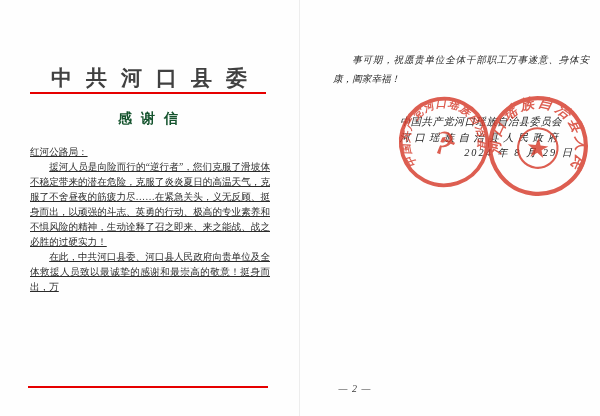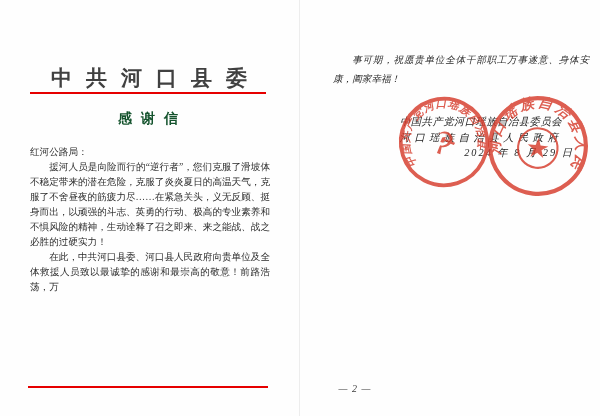"红河公路局：" .letter-body { text-decoration: none -> underline }
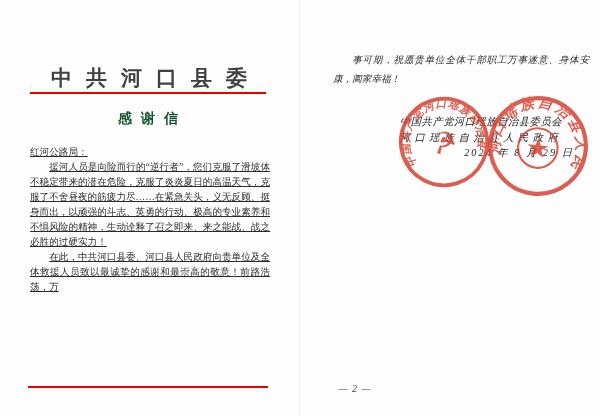"在此，中共河口县委、河口县人民政府向贵单位及全体救援人员致以最诚挚的感谢和最崇高" p.indent { text: 前路浩荡 -> 挺身而出 }
